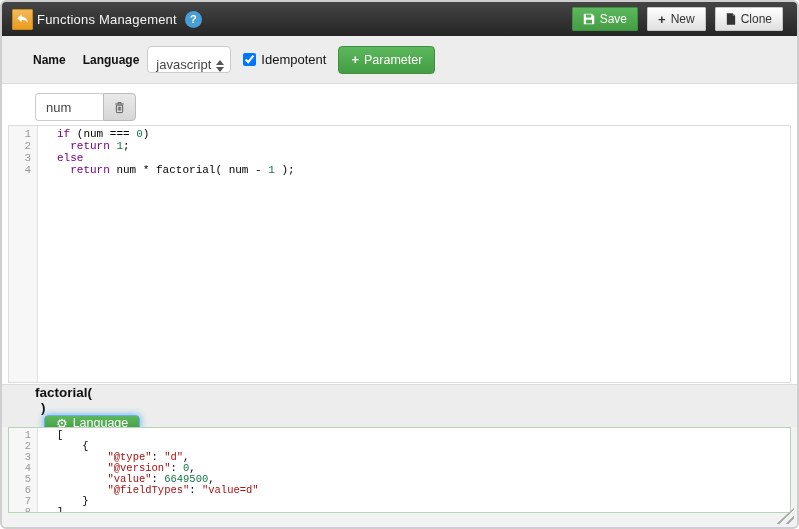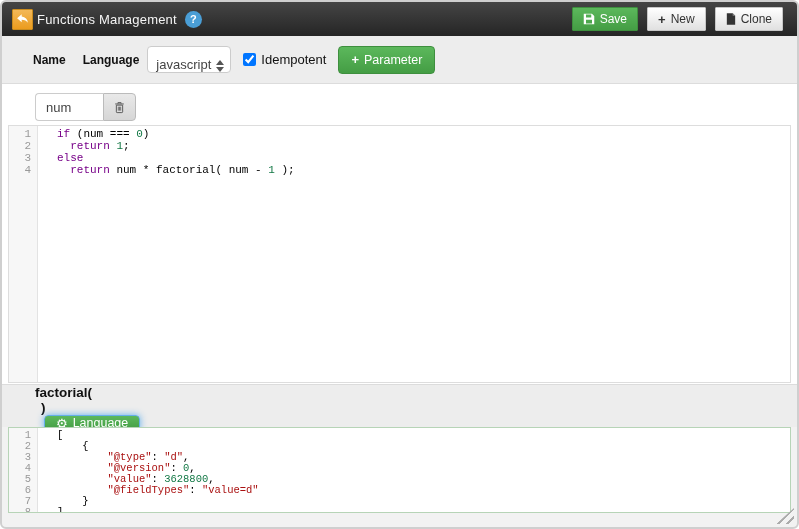"3628800" span.tk-n { text: 3628800 -> 6649500 }
